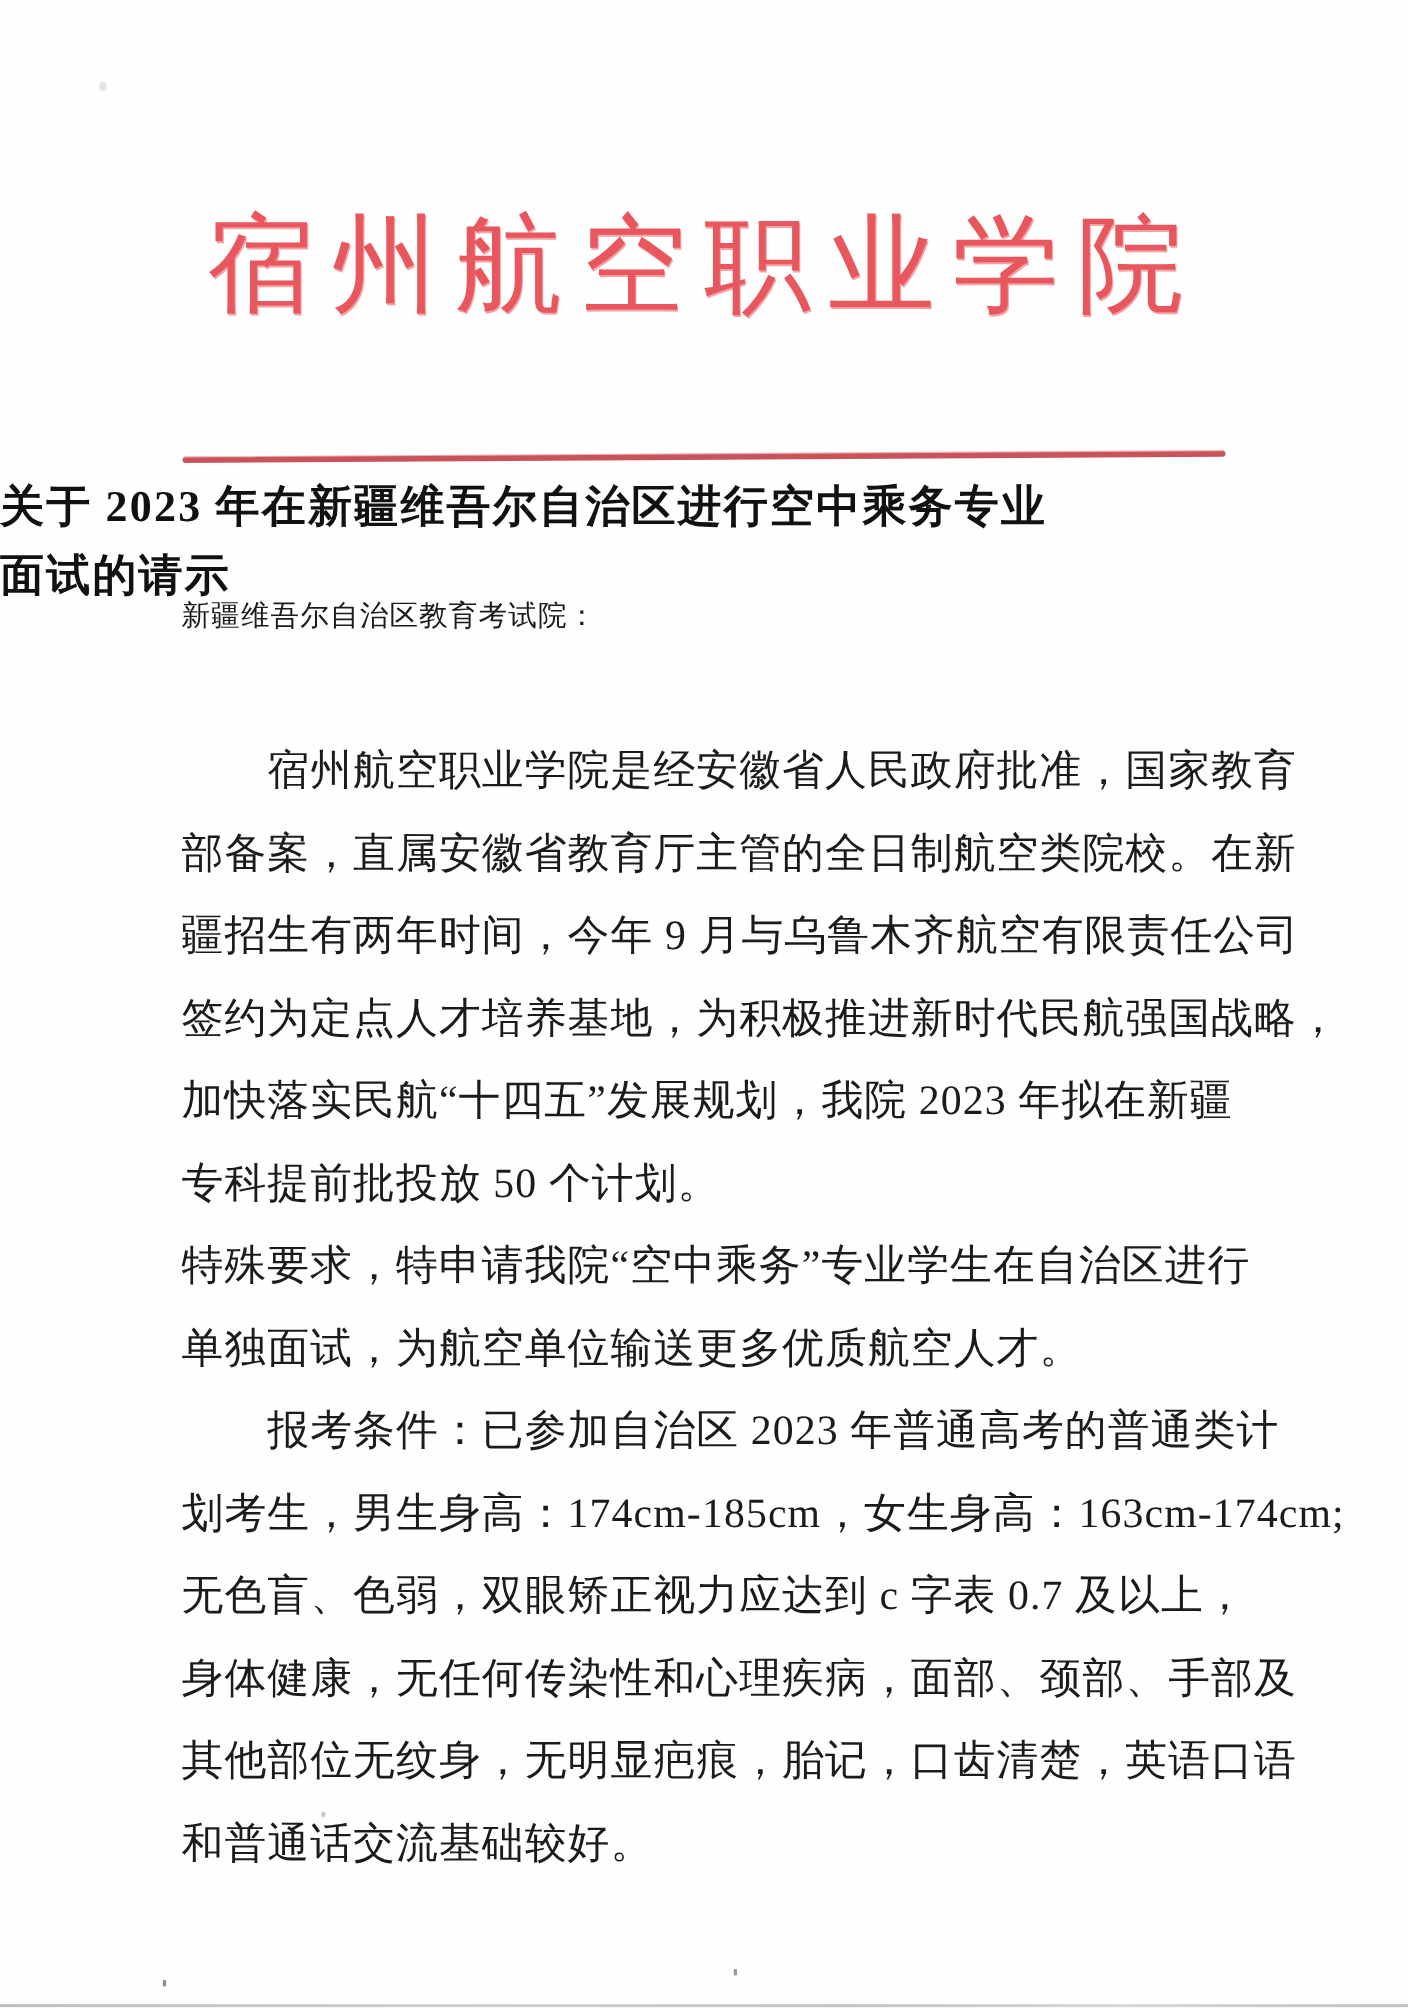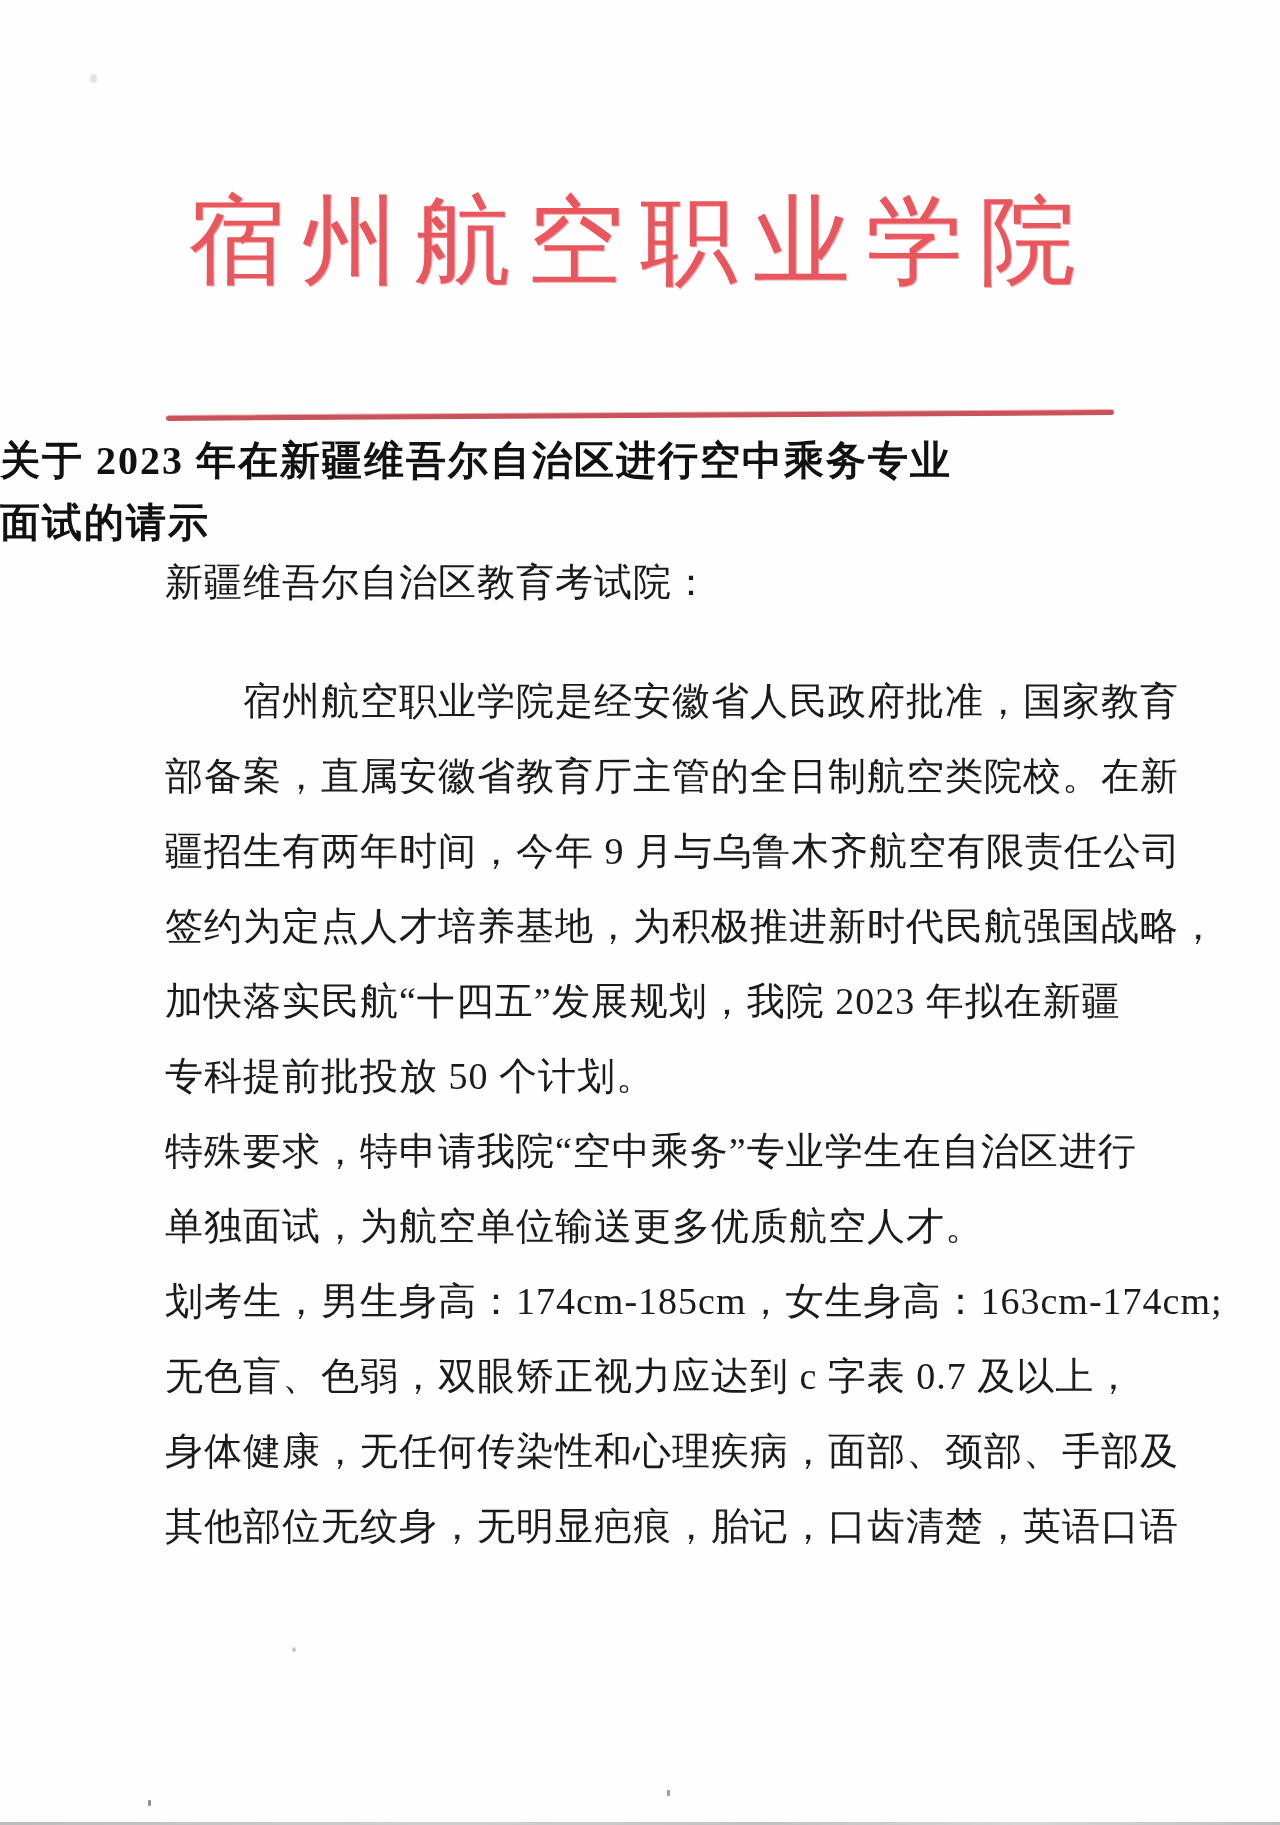"新疆维吾尔自治区教育考试院：" .salutation { font-size: 38px -> 26px; top: 560px -> 538px }
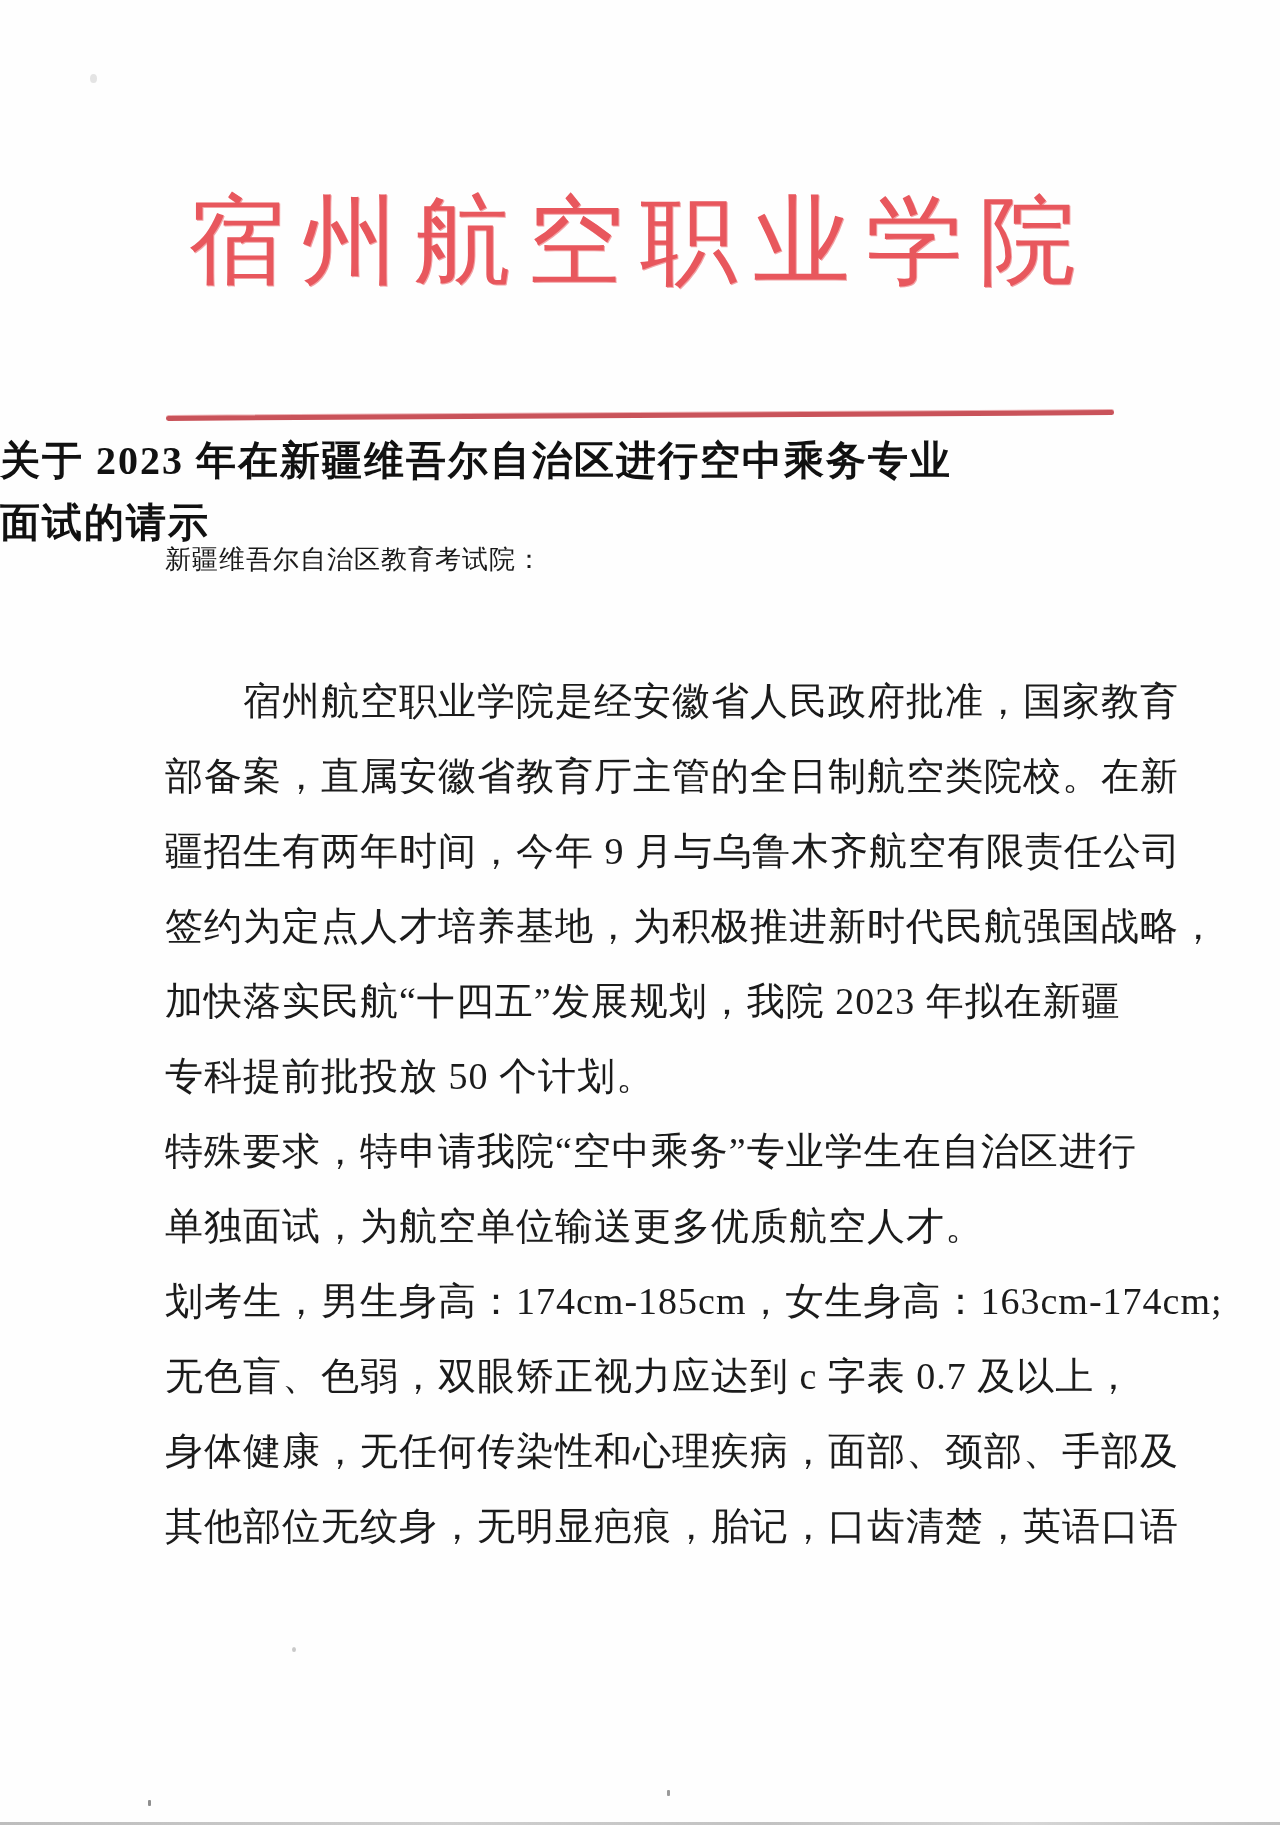"报考条件：已参加自治区 2023 年普通高考的普通类计" div.body-line { html: none -> <div>报考条件：已参加自治区 2023 年普通高考的普通类计</div> }
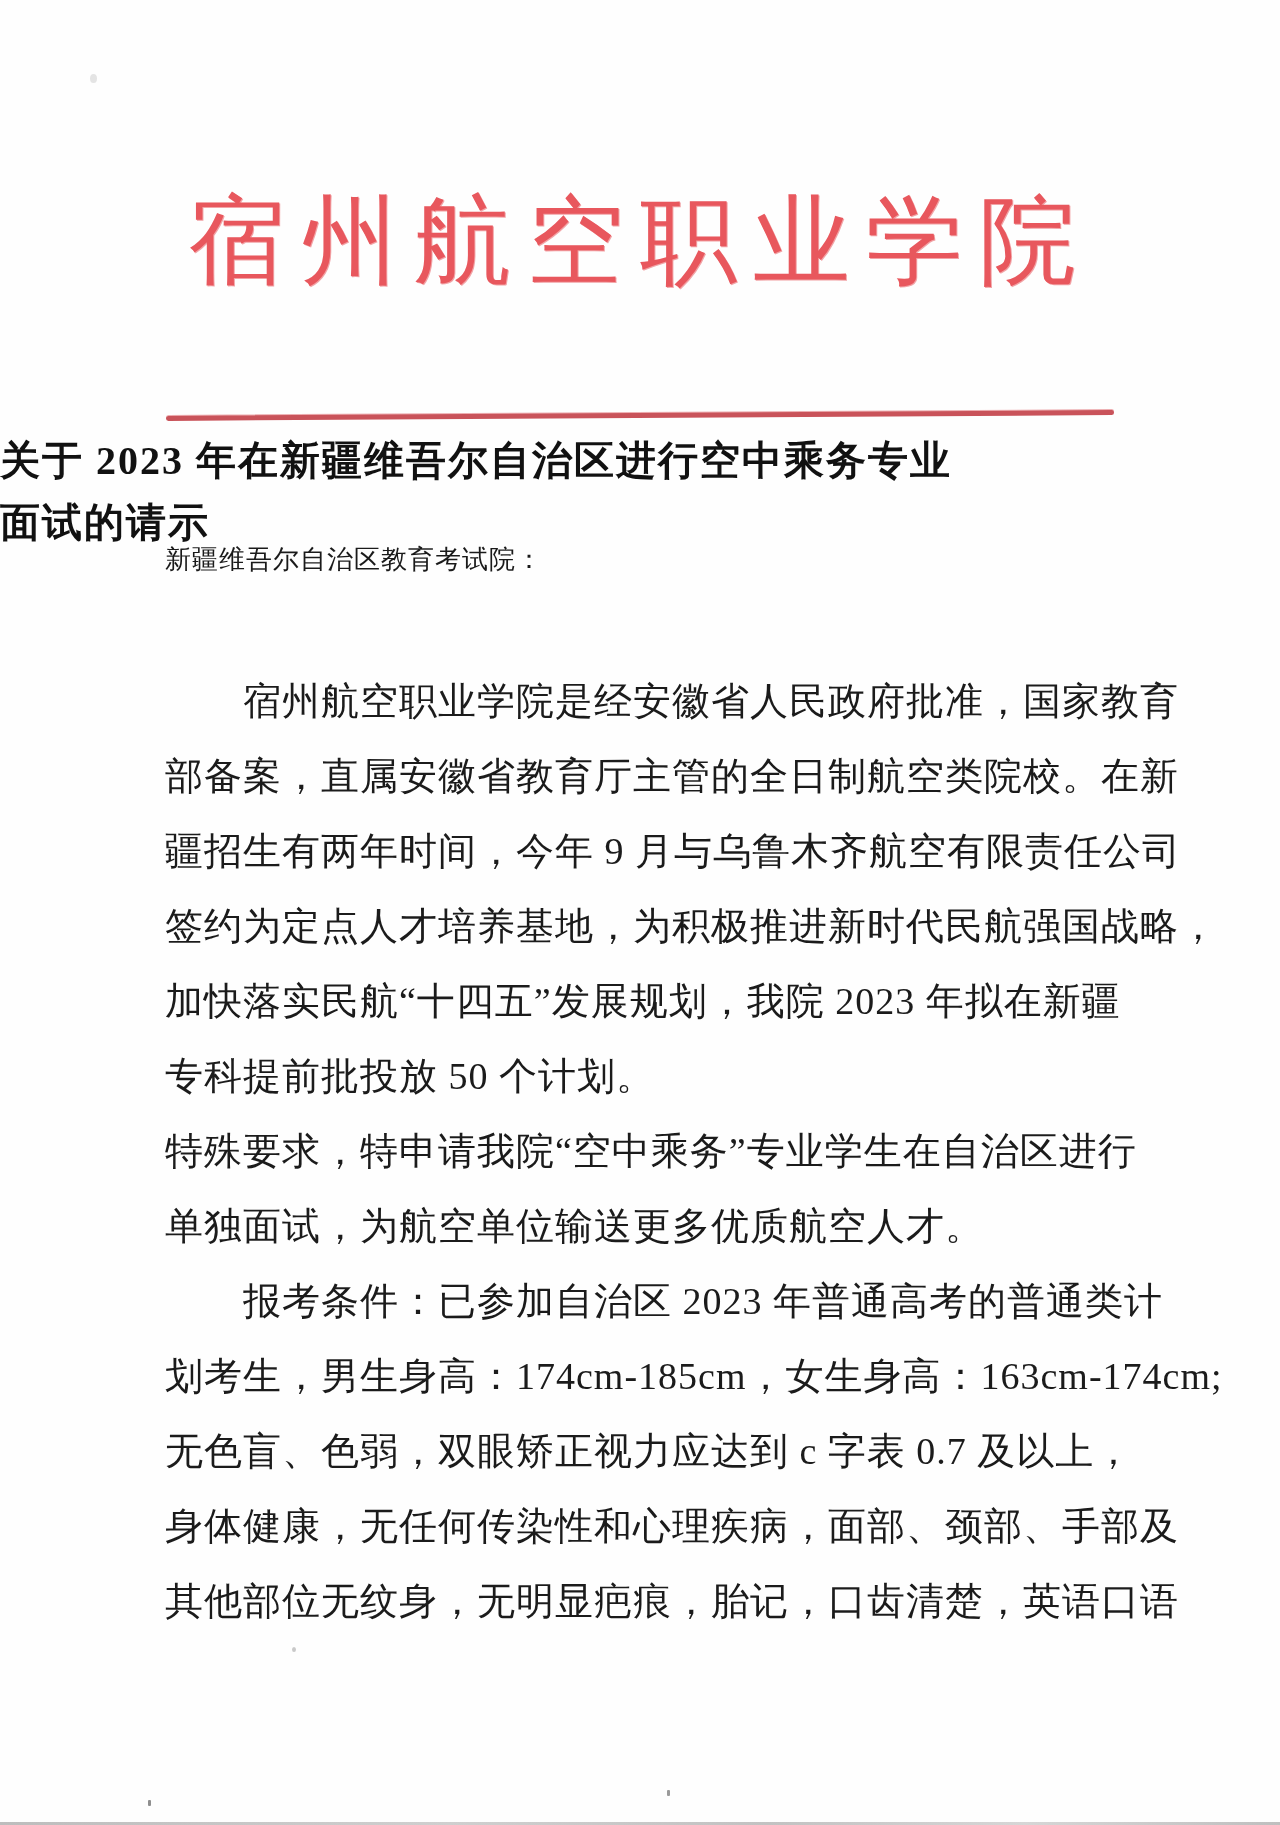"和普通话交流基础较好。" div.body-line { html: none -> <div>和普通话交流基础较好。</div> }
